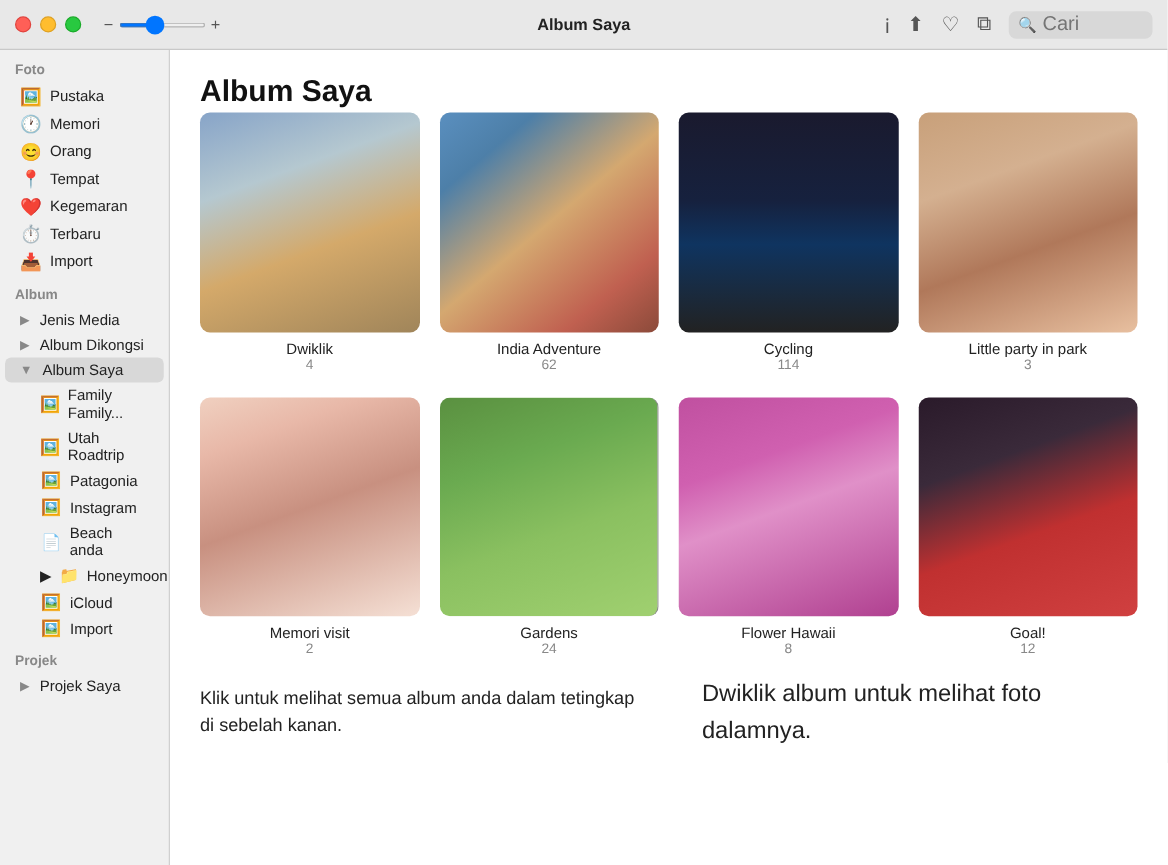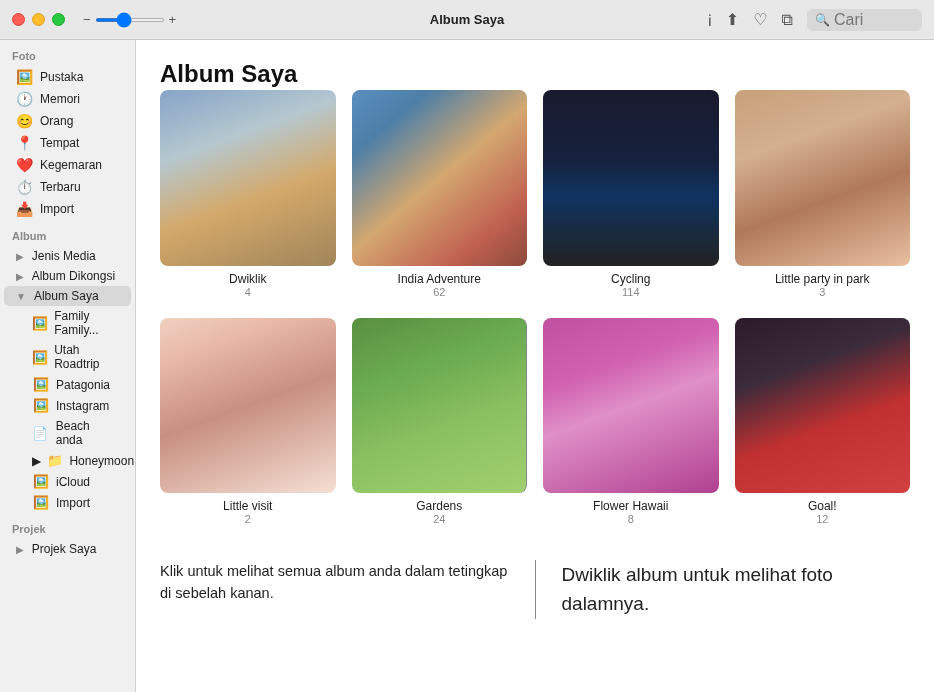"Little visit" div.album-name { text: Little -> Memori }
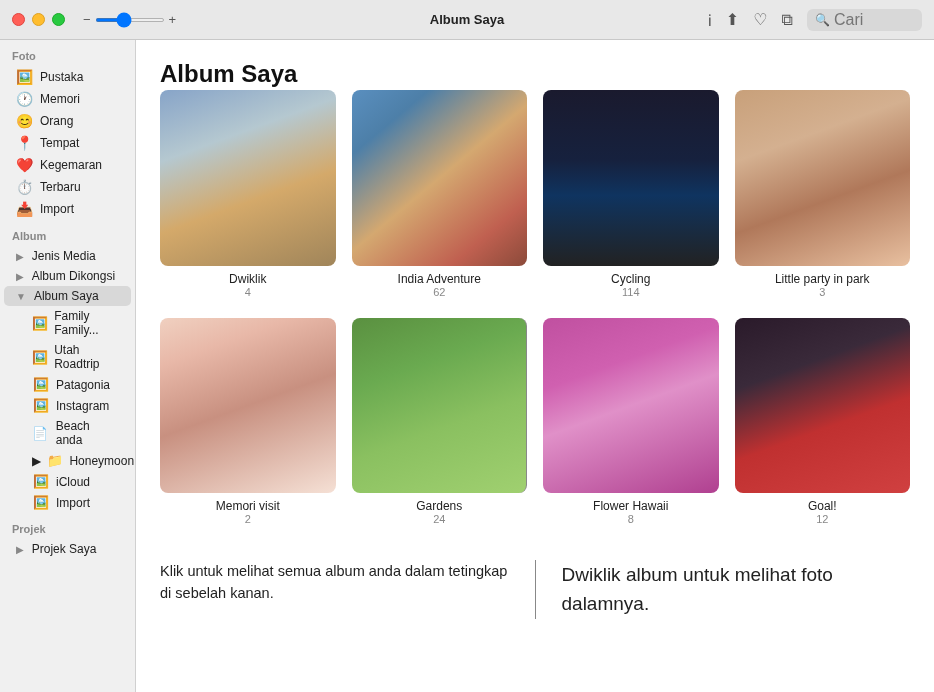"Klik untuk melihat semua album" div.annotation-area { align-items: none -> center; margin-top: 35px -> 16px }
